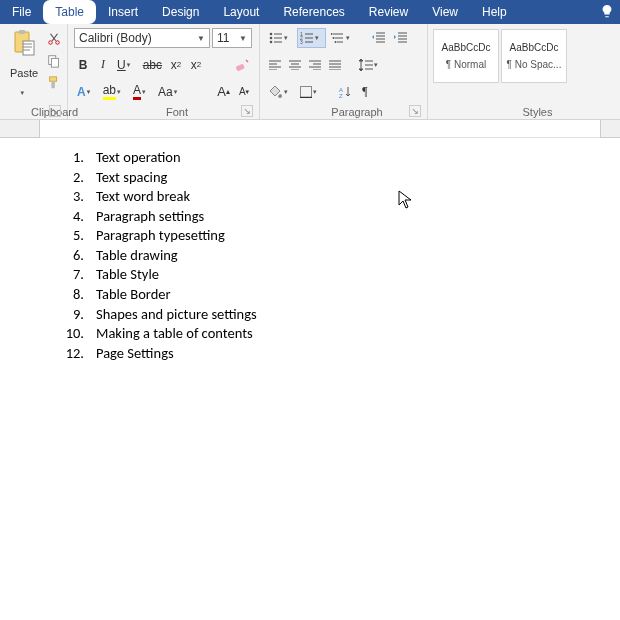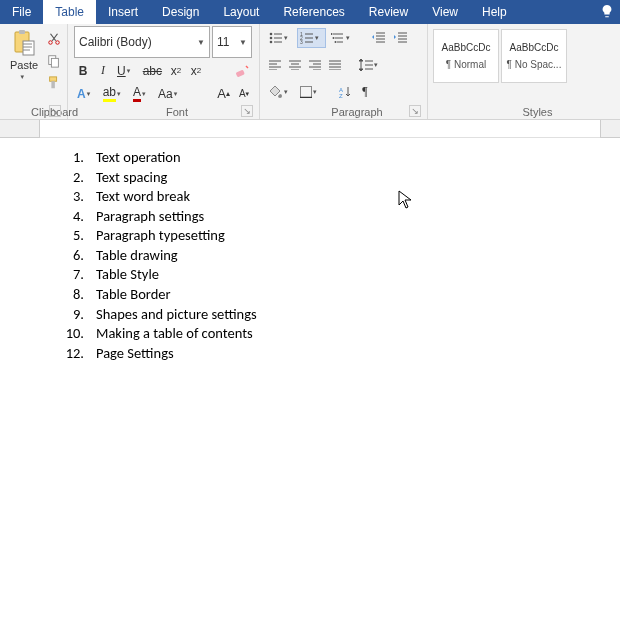"File" .titlebar .tab { border-radius: none -> 7px }
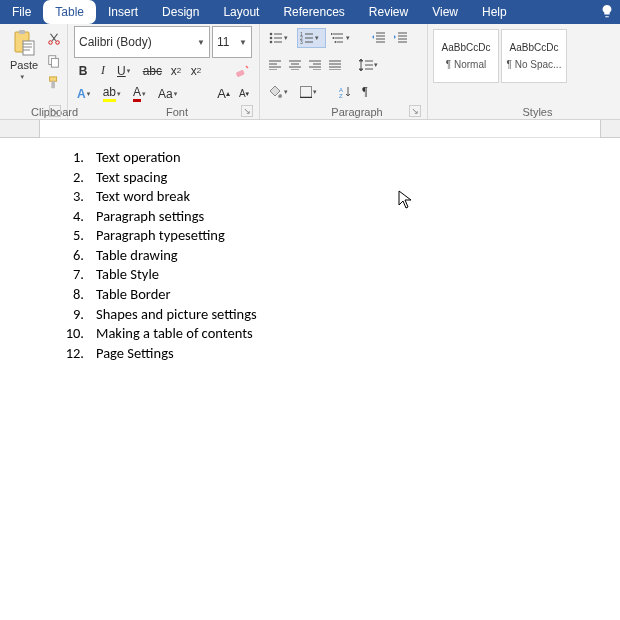"Calibri (Body)" .combo { height: 32px -> 20px }
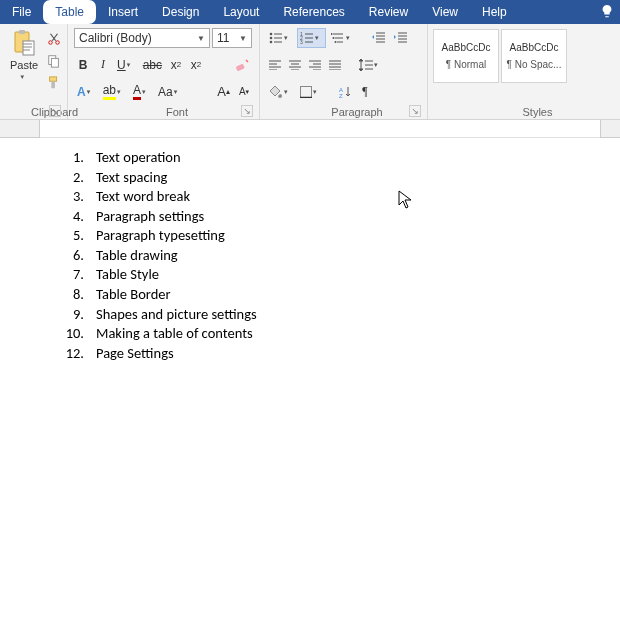"Paste" .btn.big { gap: 2px -> 10px }
